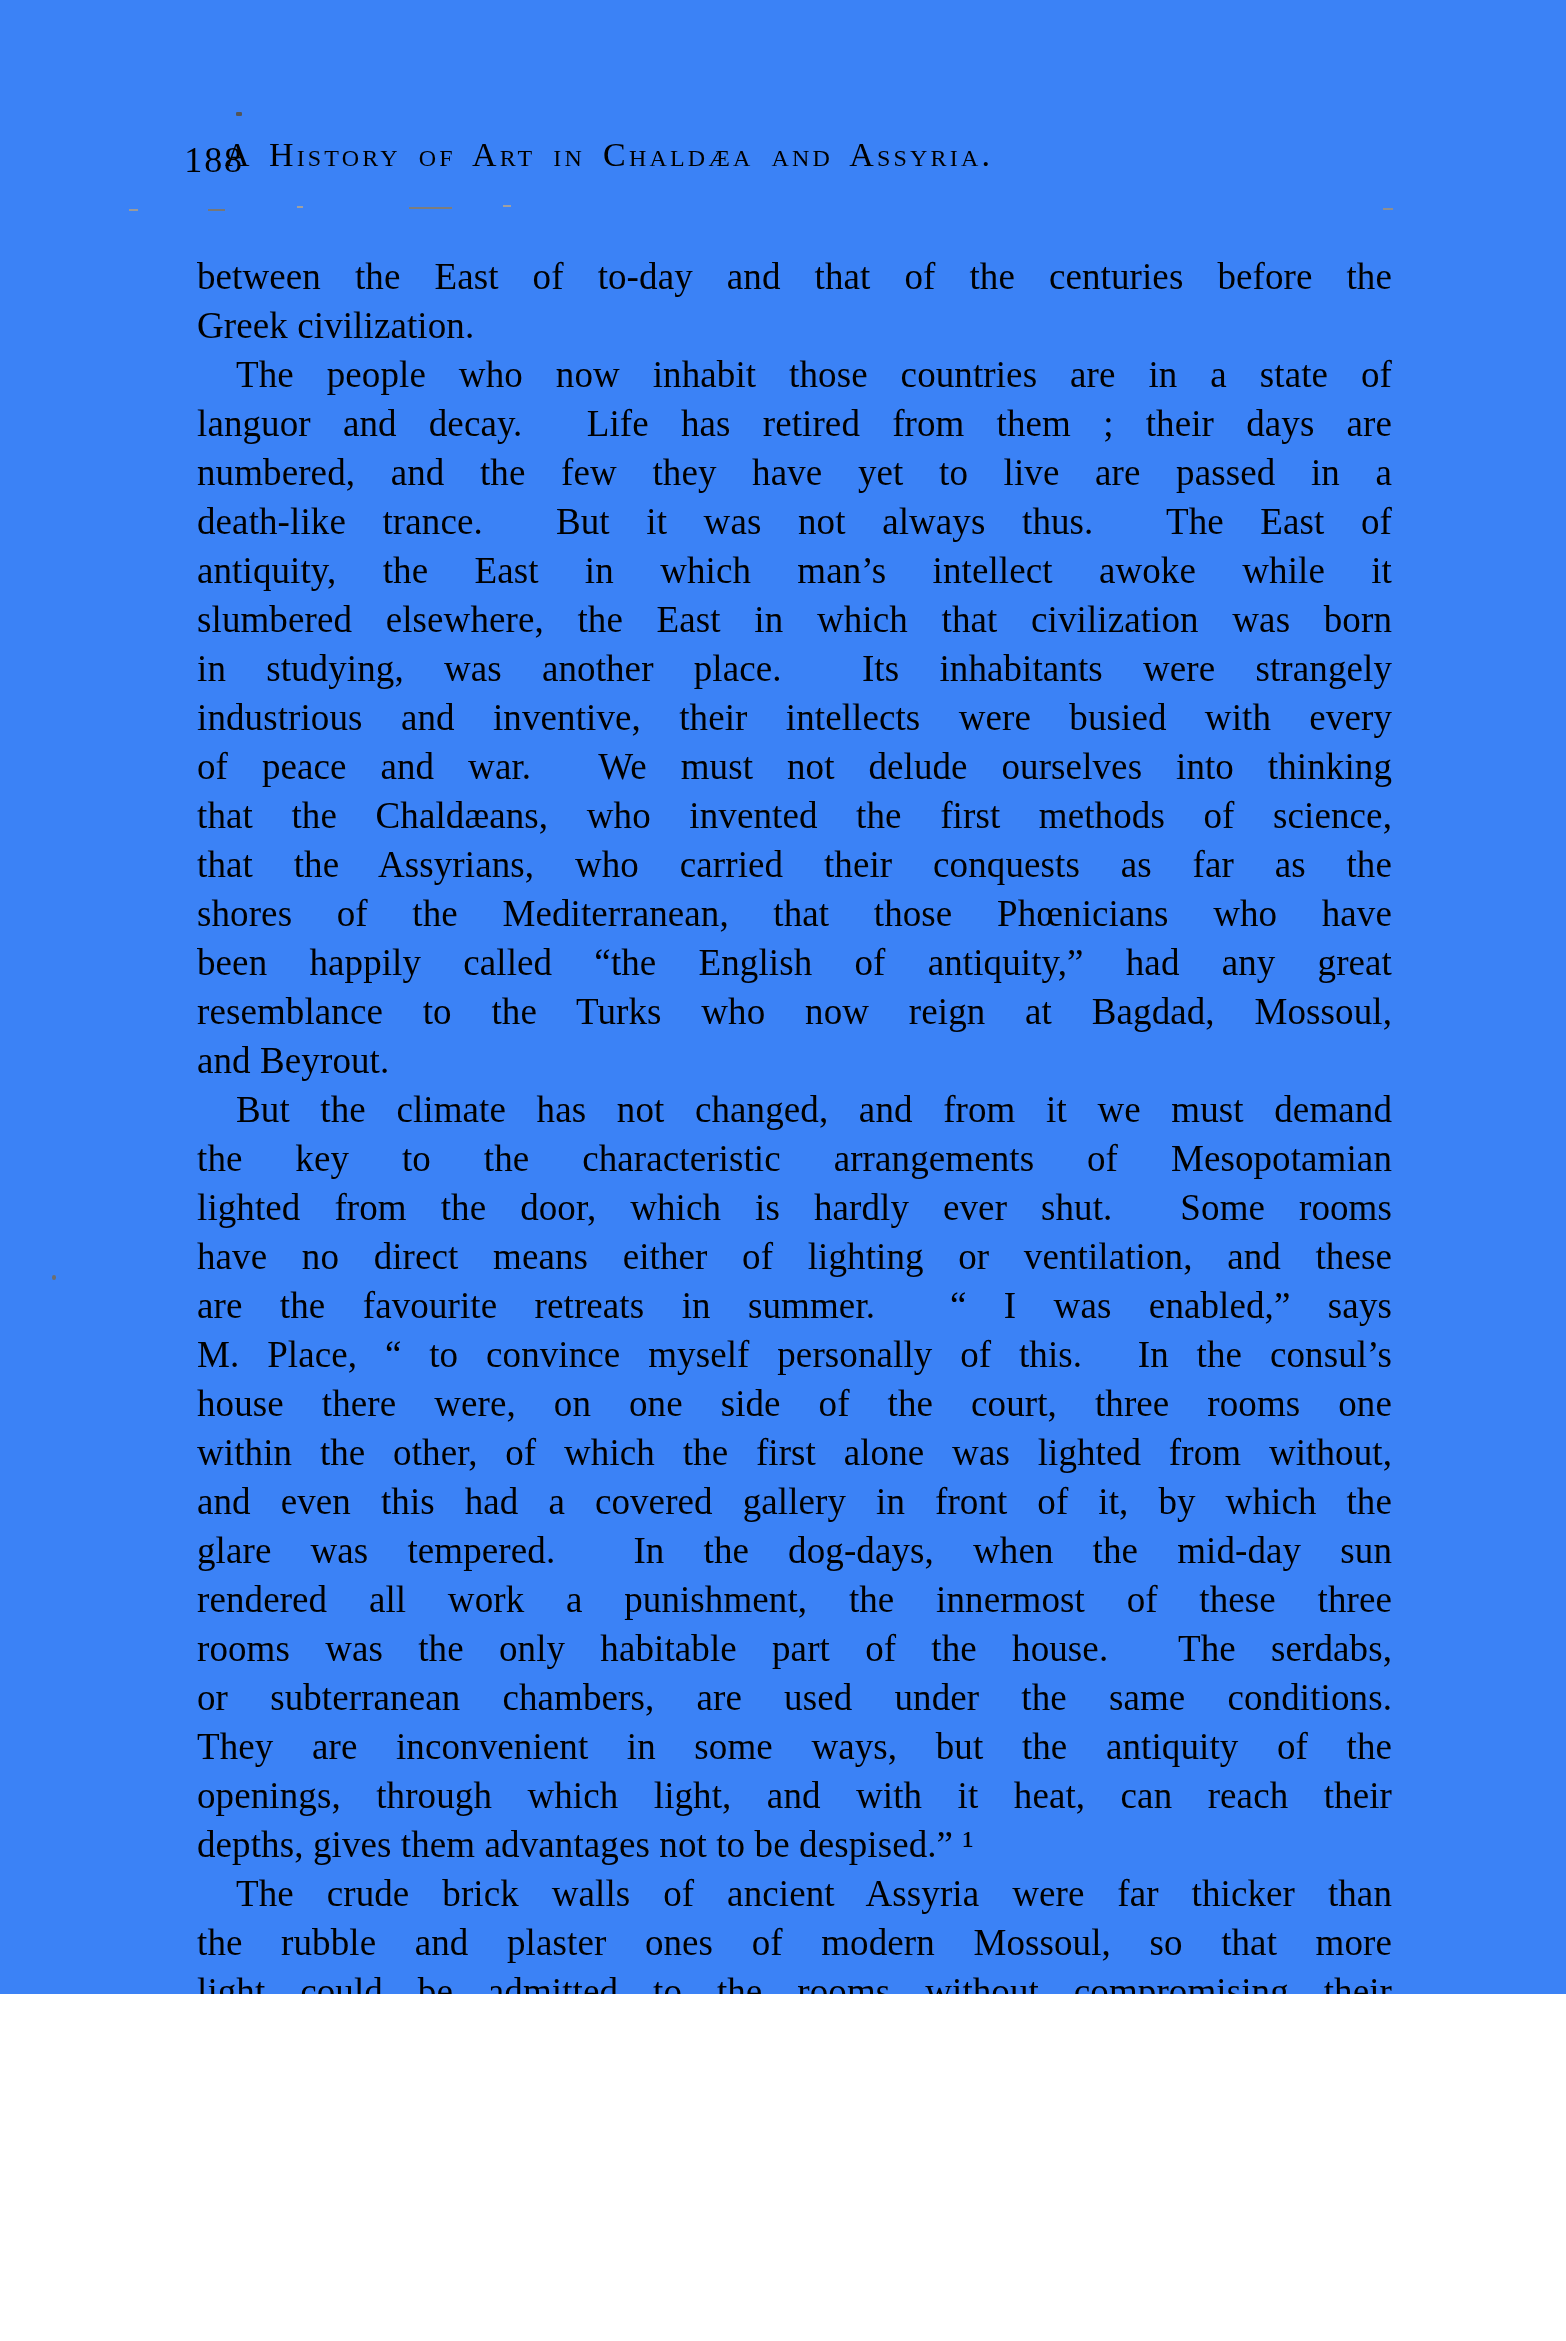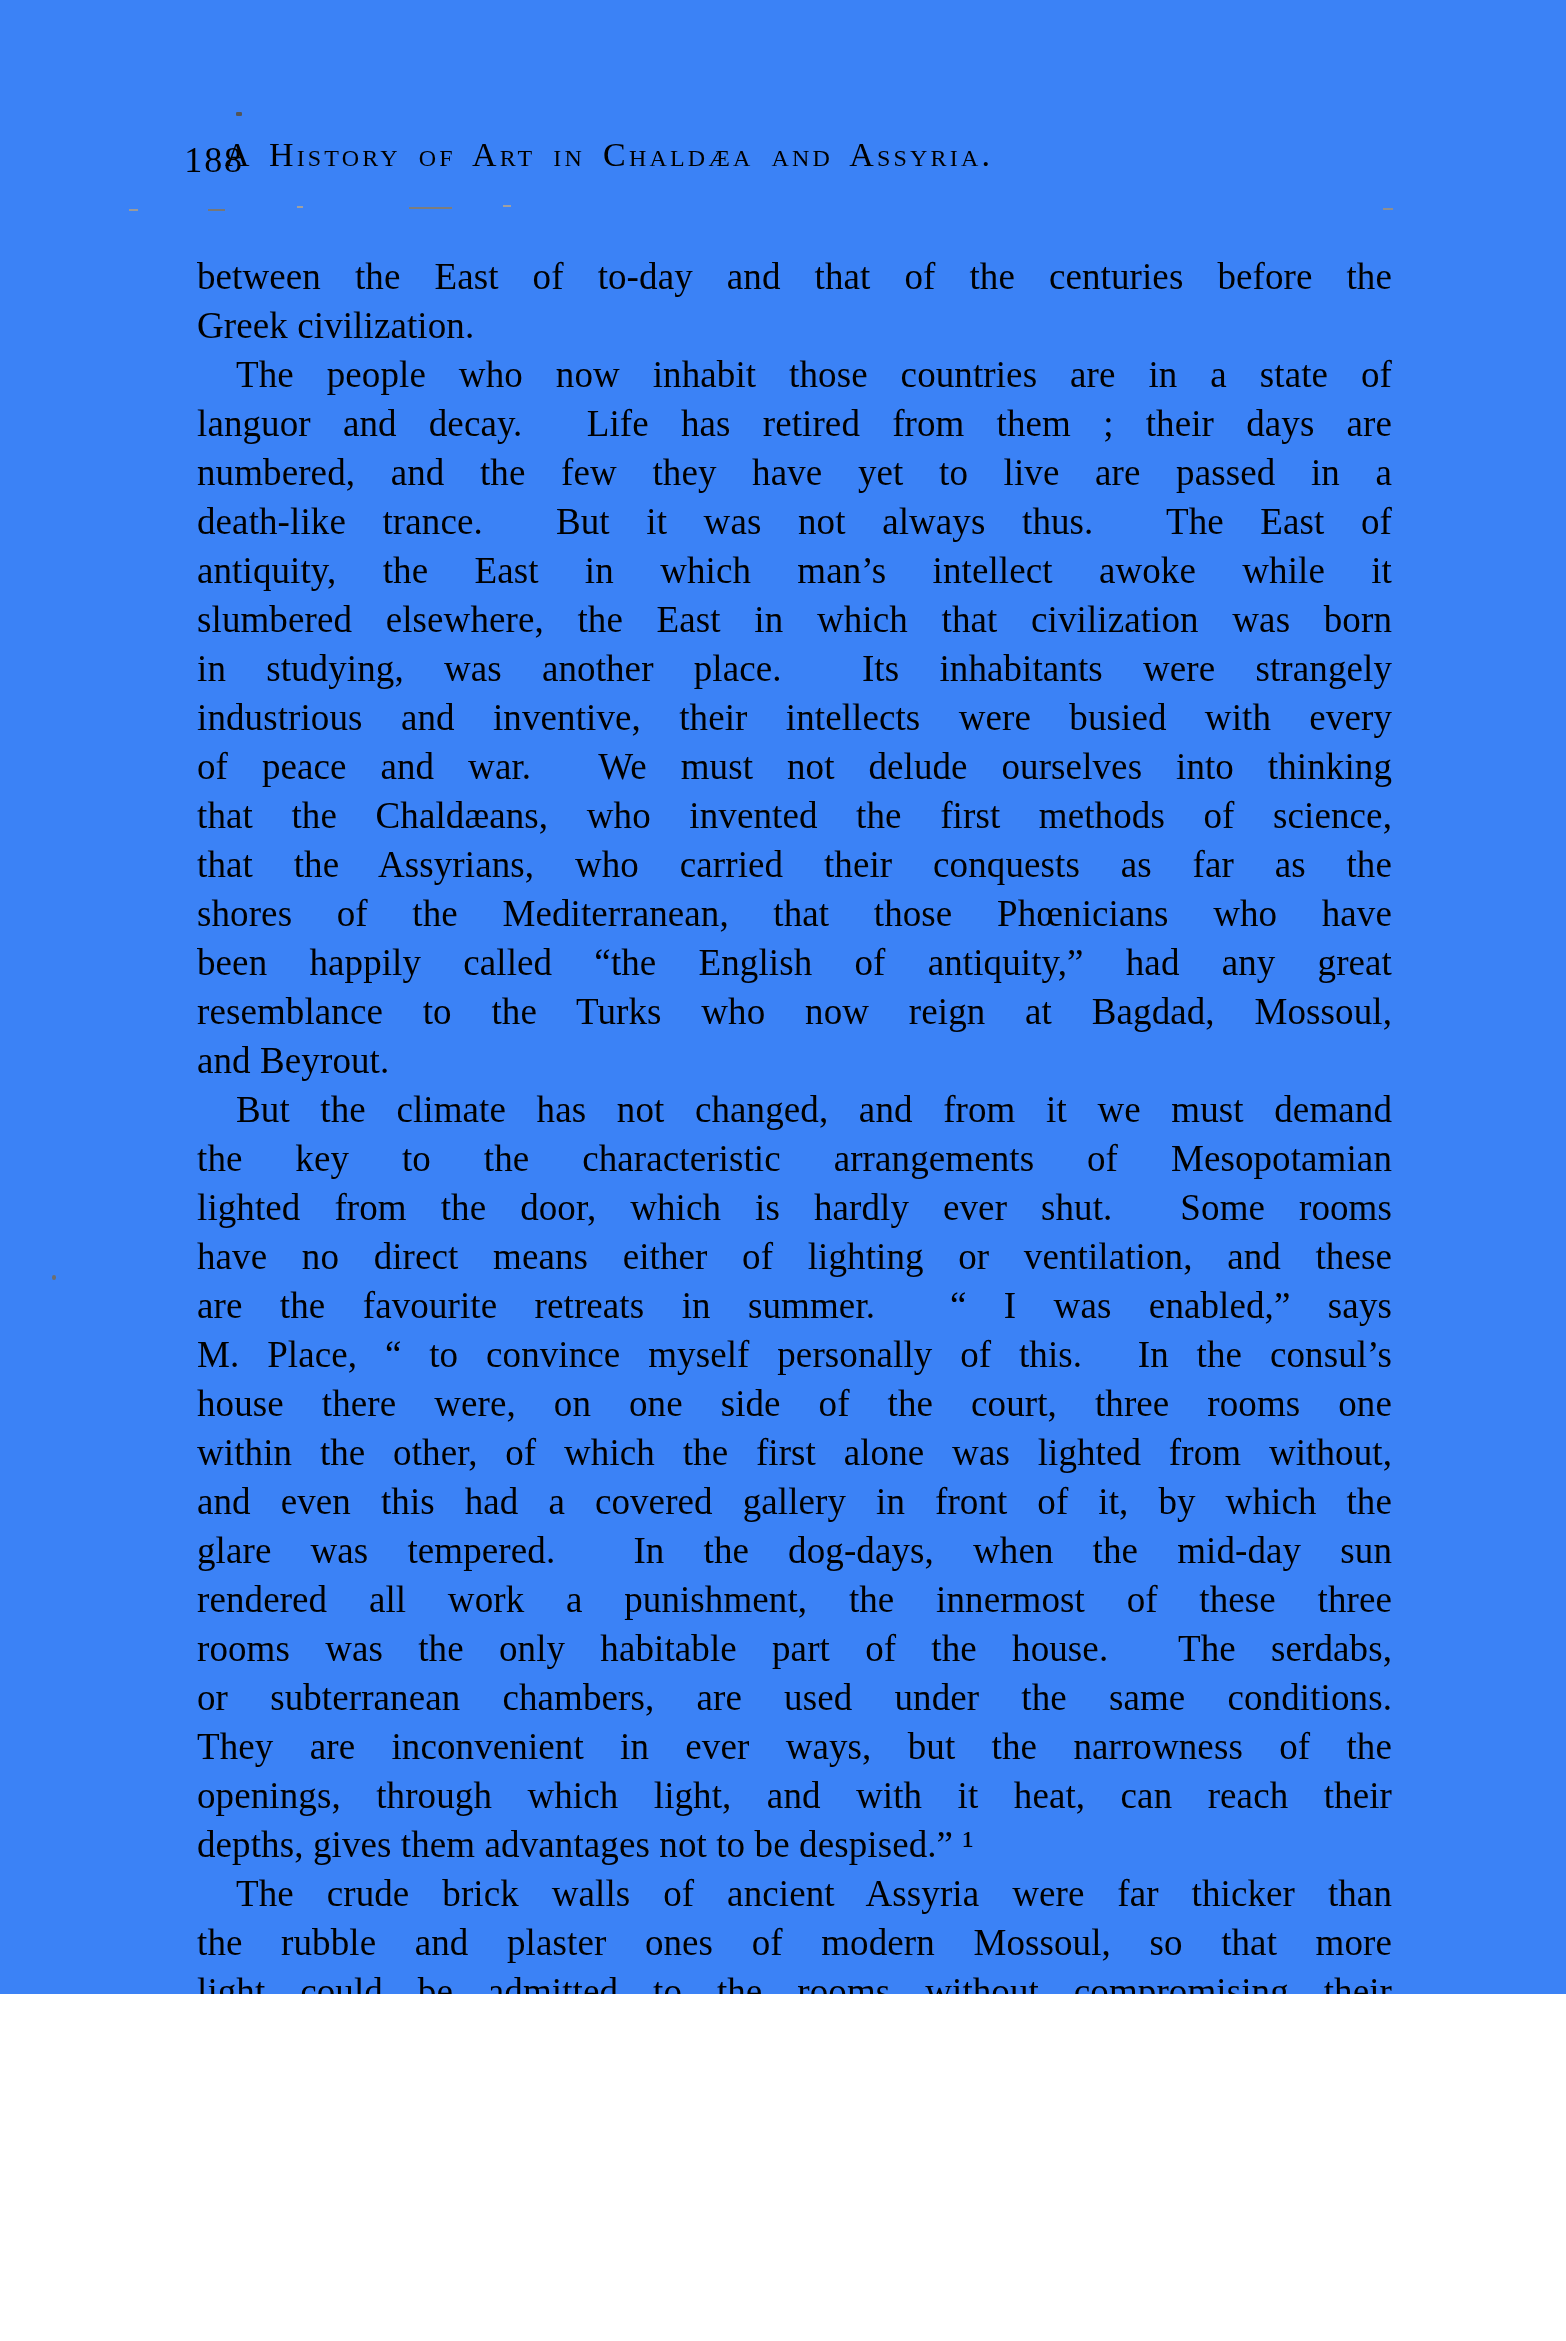"They are inconvenient in ever" div.line { text: ever ways, but the narrowness -> some ways, but the antiquity }
